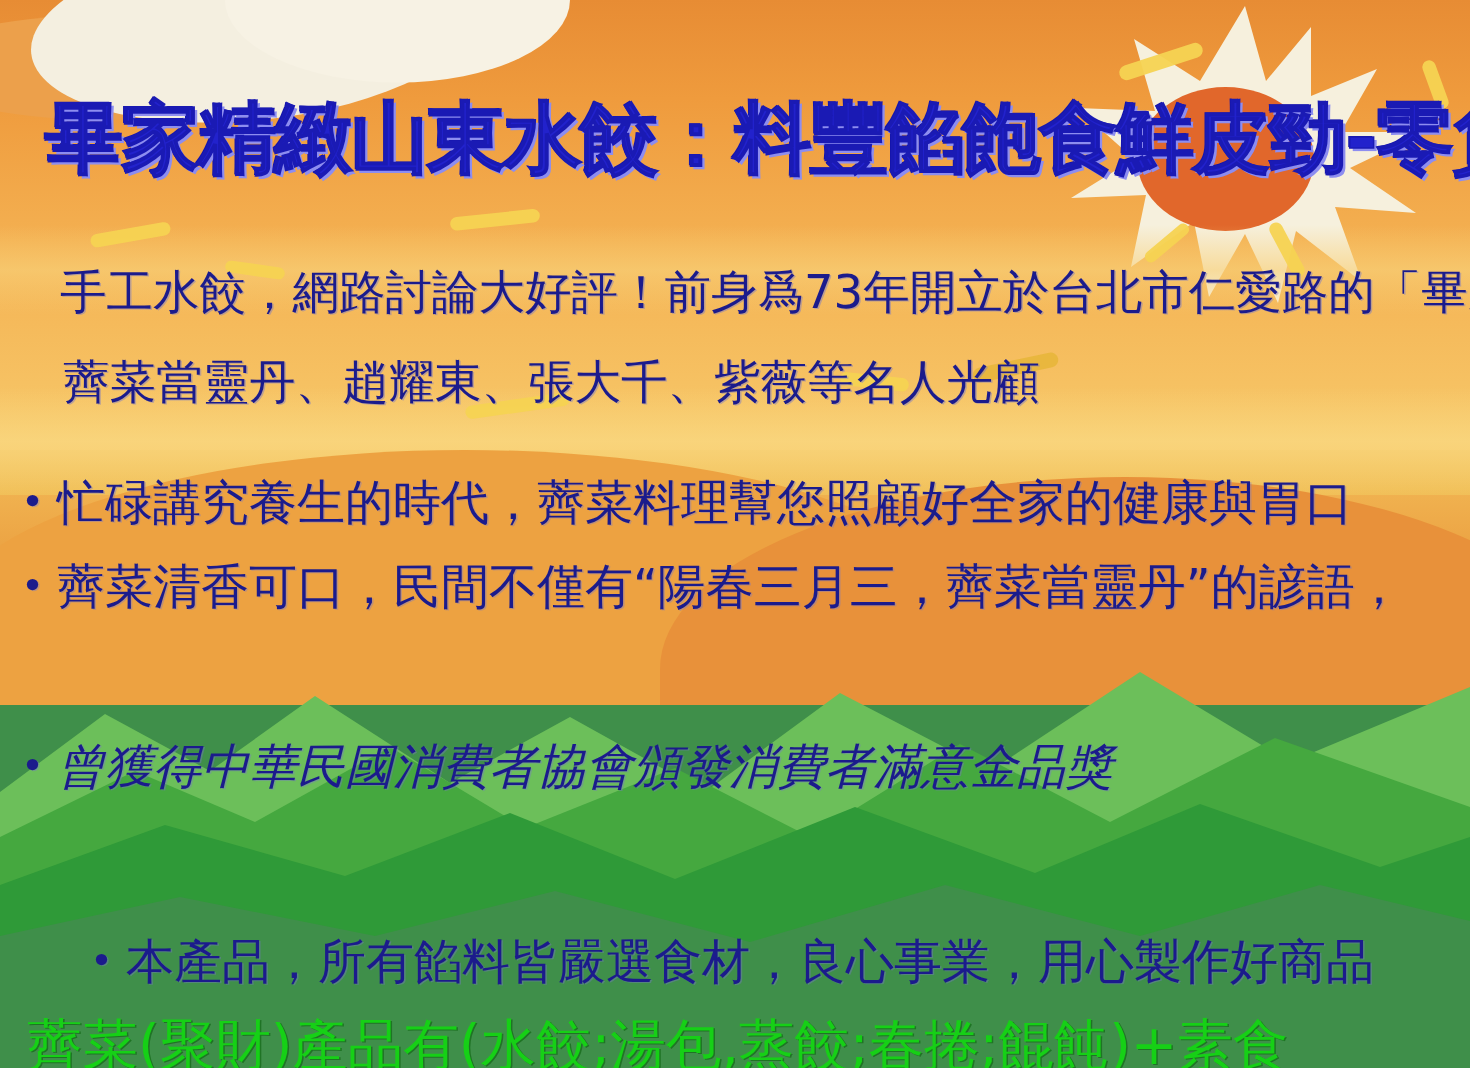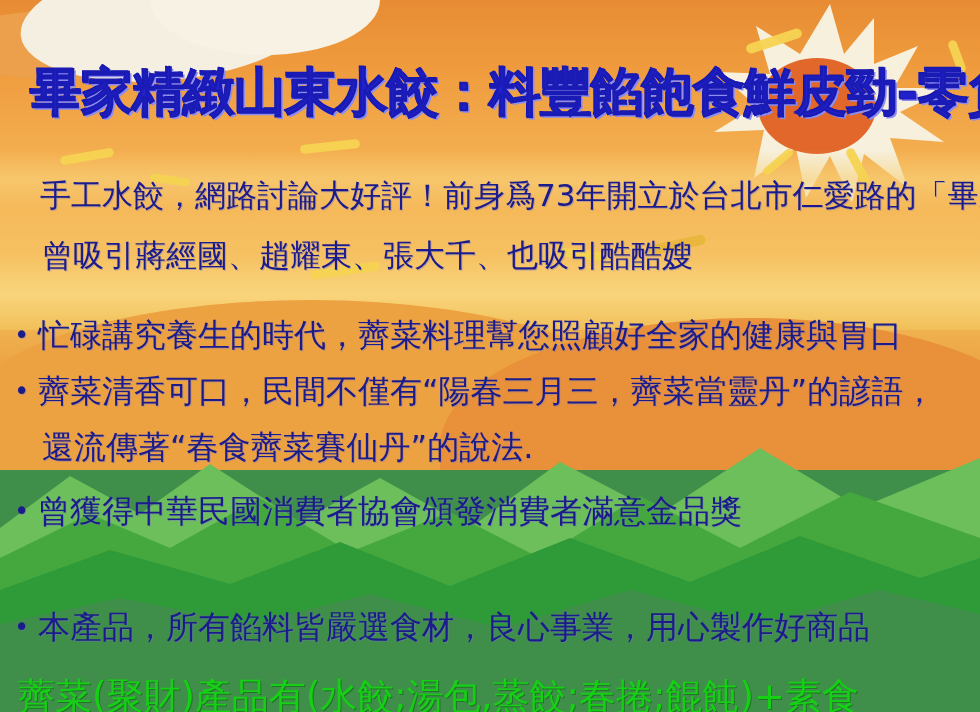"曾吸引蔣經國、趙耀東、張大千、也吸引酷酷嫂" div.para { text: 曾吸引蔣經國、趙耀東、張大千、也吸引酷酷嫂 -> 薺菜當靈丹、趙耀東、張大千、紫薇等名人光顧 }
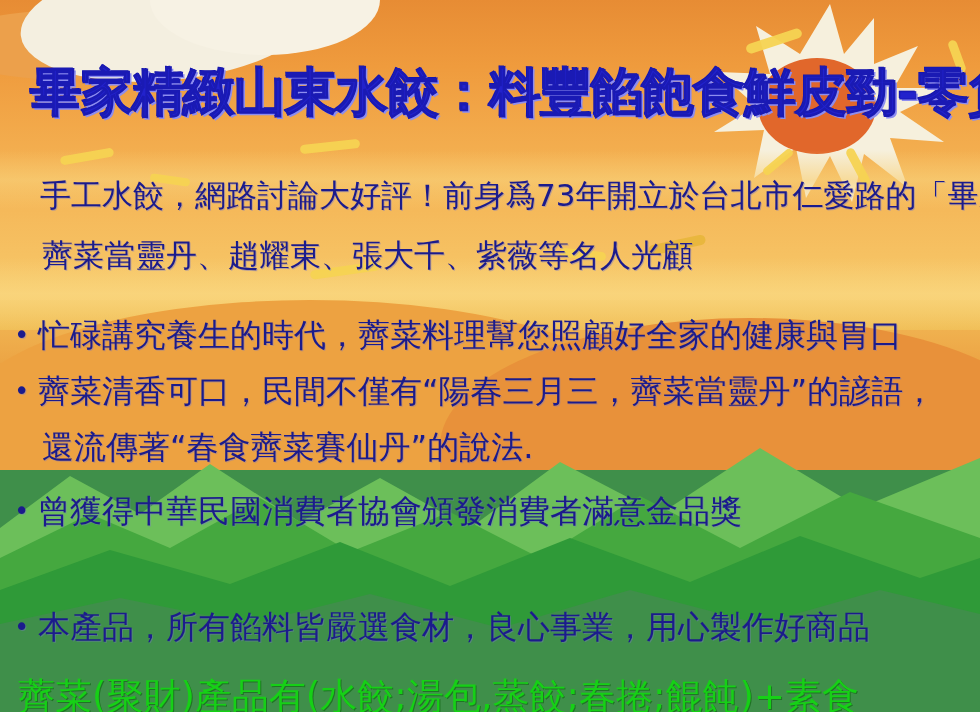"還流傳著“春食薺菜賽仙丹”的說法." div.bullet { html: <div> <span>還流傳著“春食薺菜賽仙丹”的說法.</span> </div> -> none }
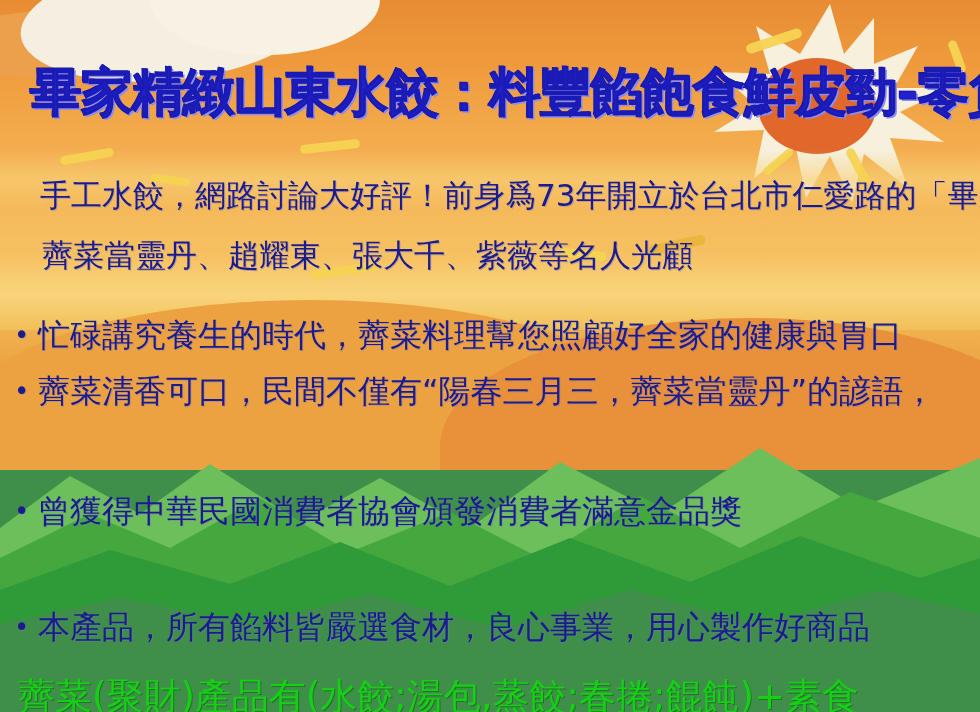"• 曾獲得中華民國消費者協會頒發消費者滿意金品獎" .b3 { font-style: none -> italic }
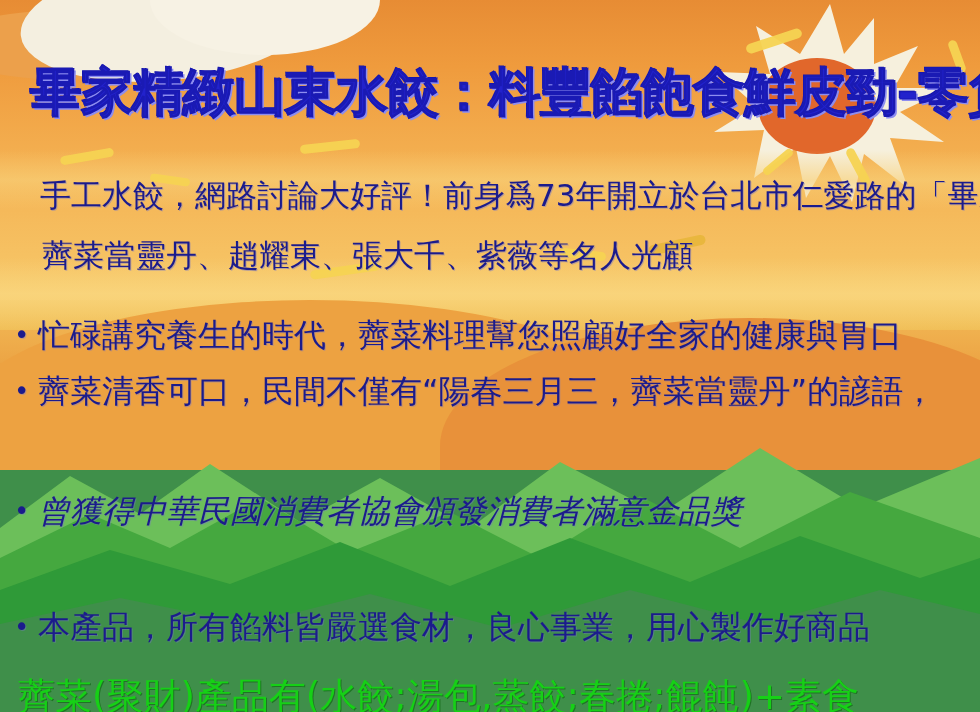"• 本產品，所有餡料皆嚴選食材，良心事業，用心製作好商品" .b5 { margin-left: none -> 46px; top: 608px -> 622px }
